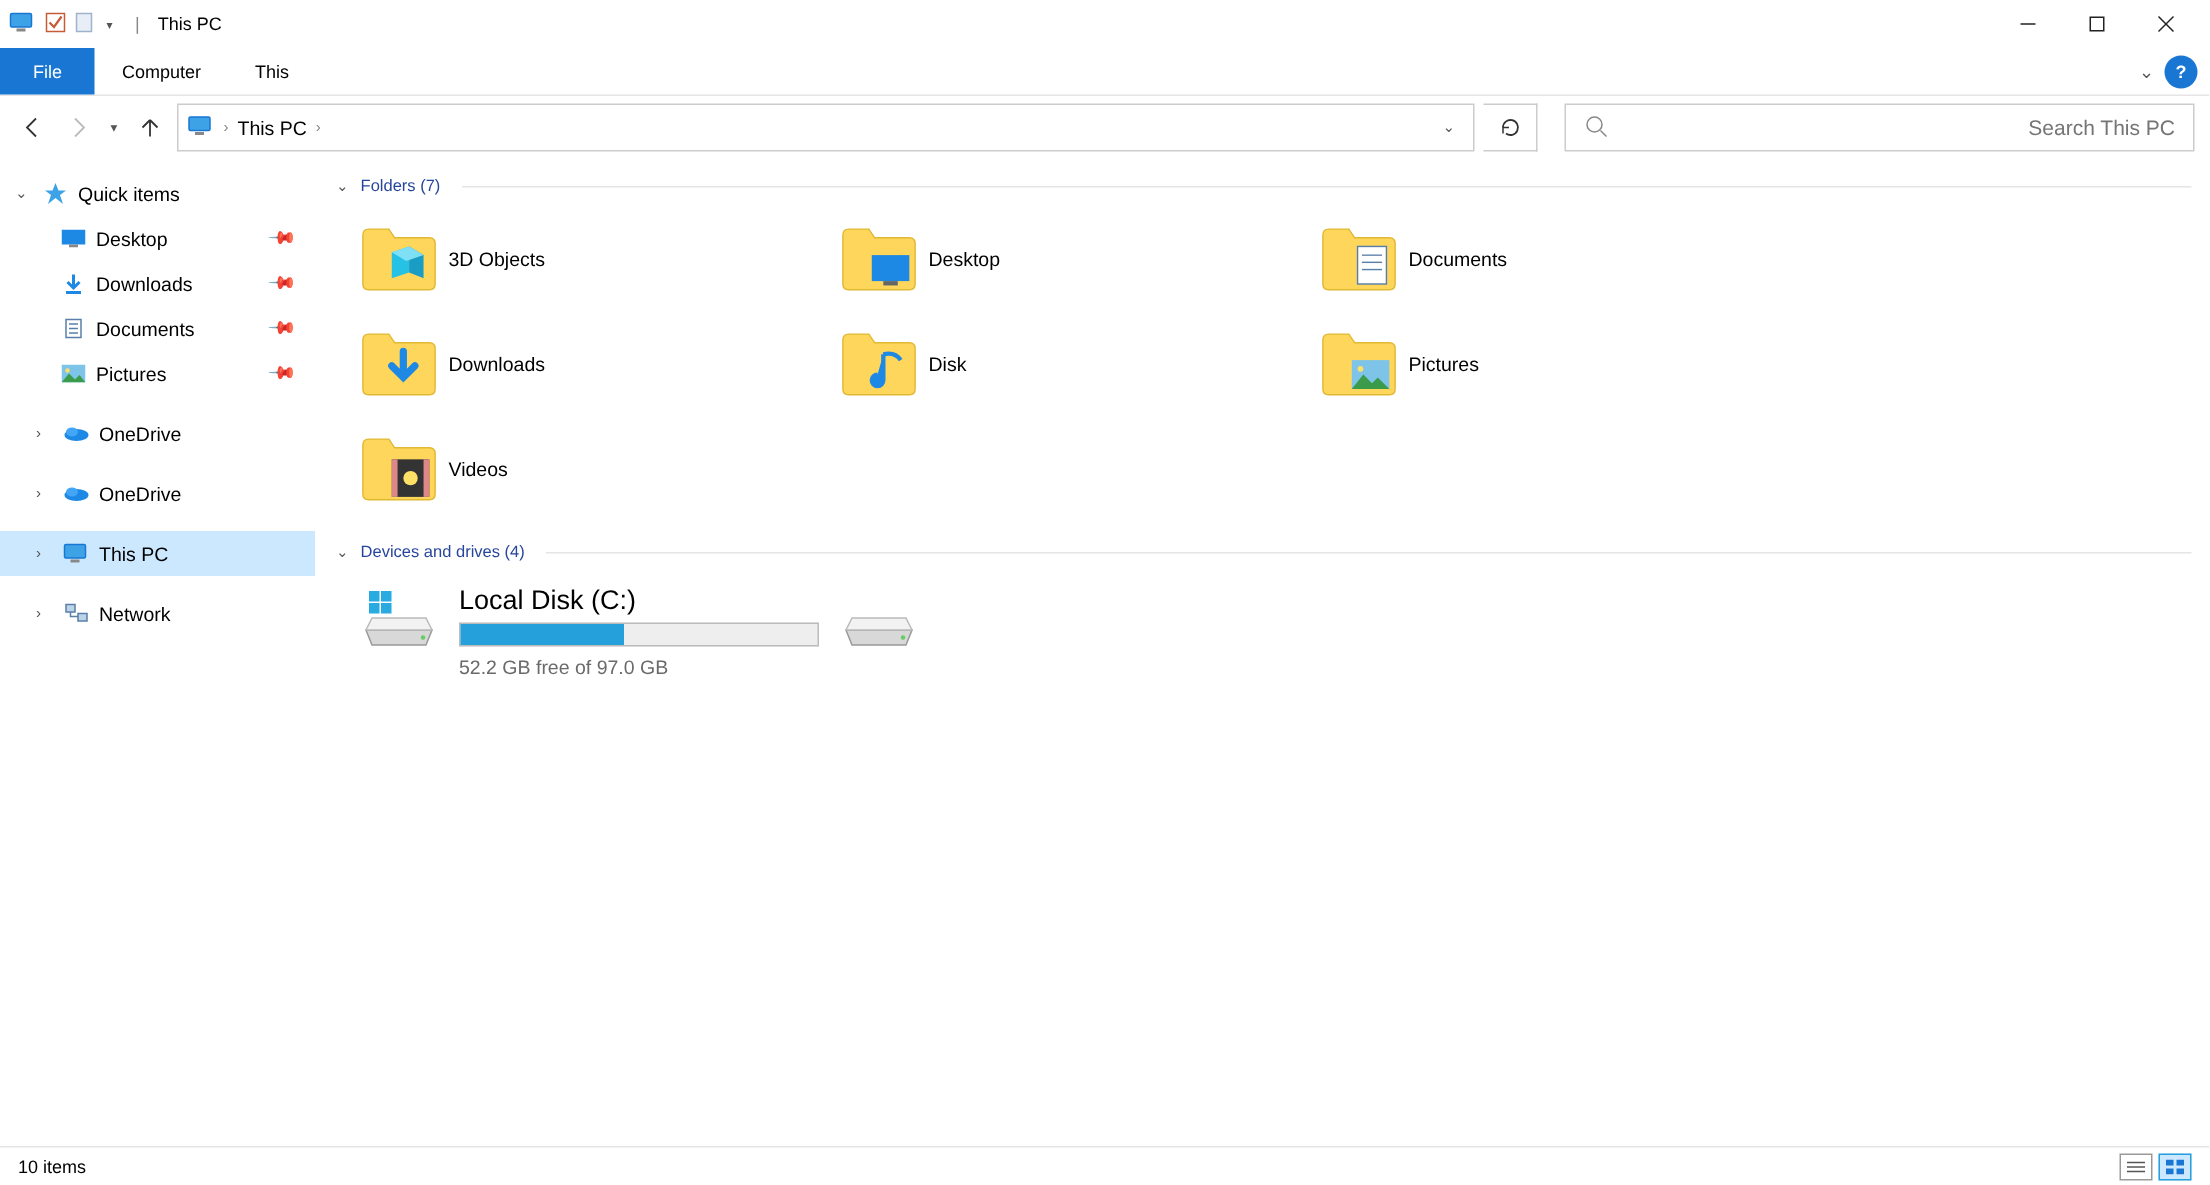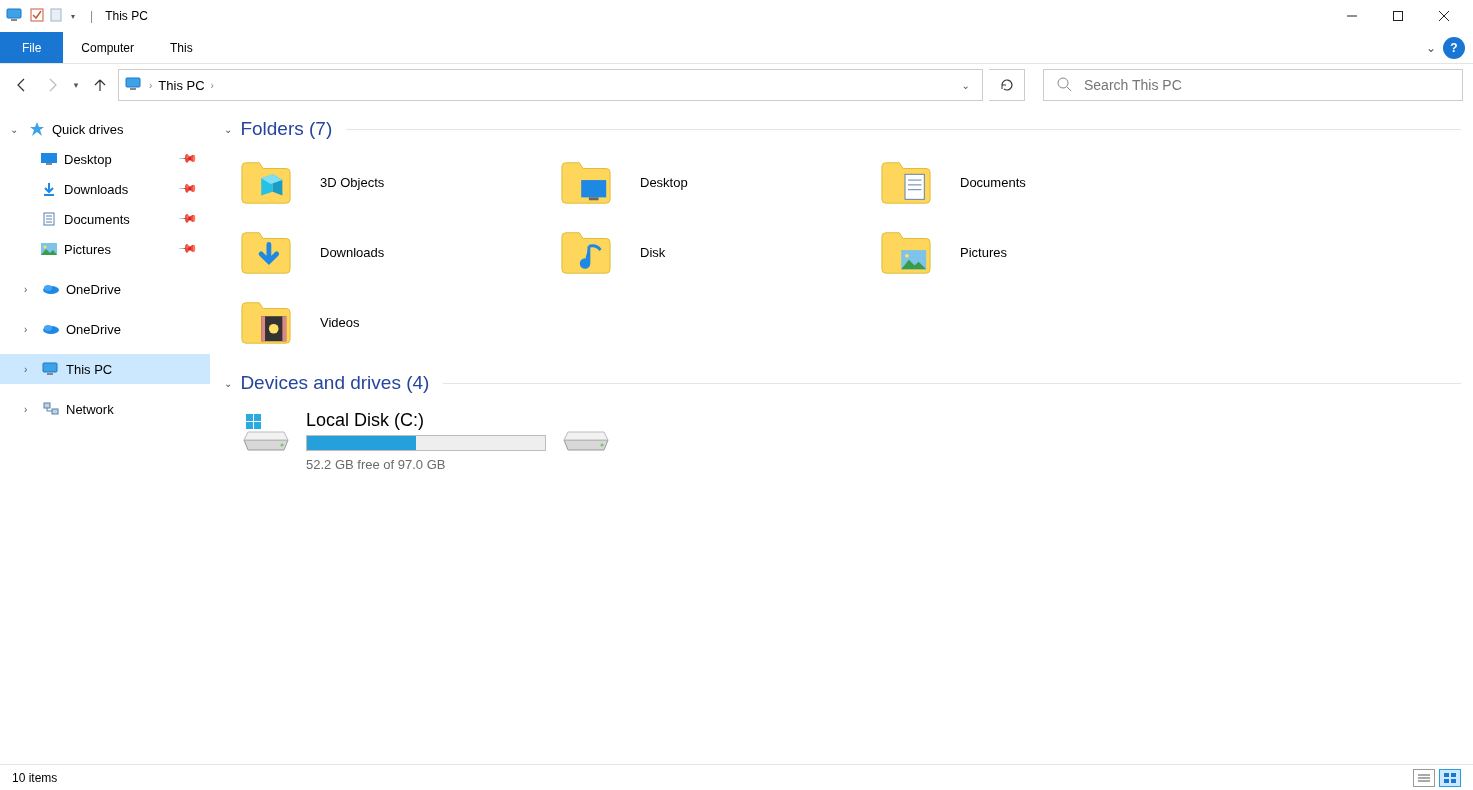"Search This PC" .search input { text-align: none -> right }
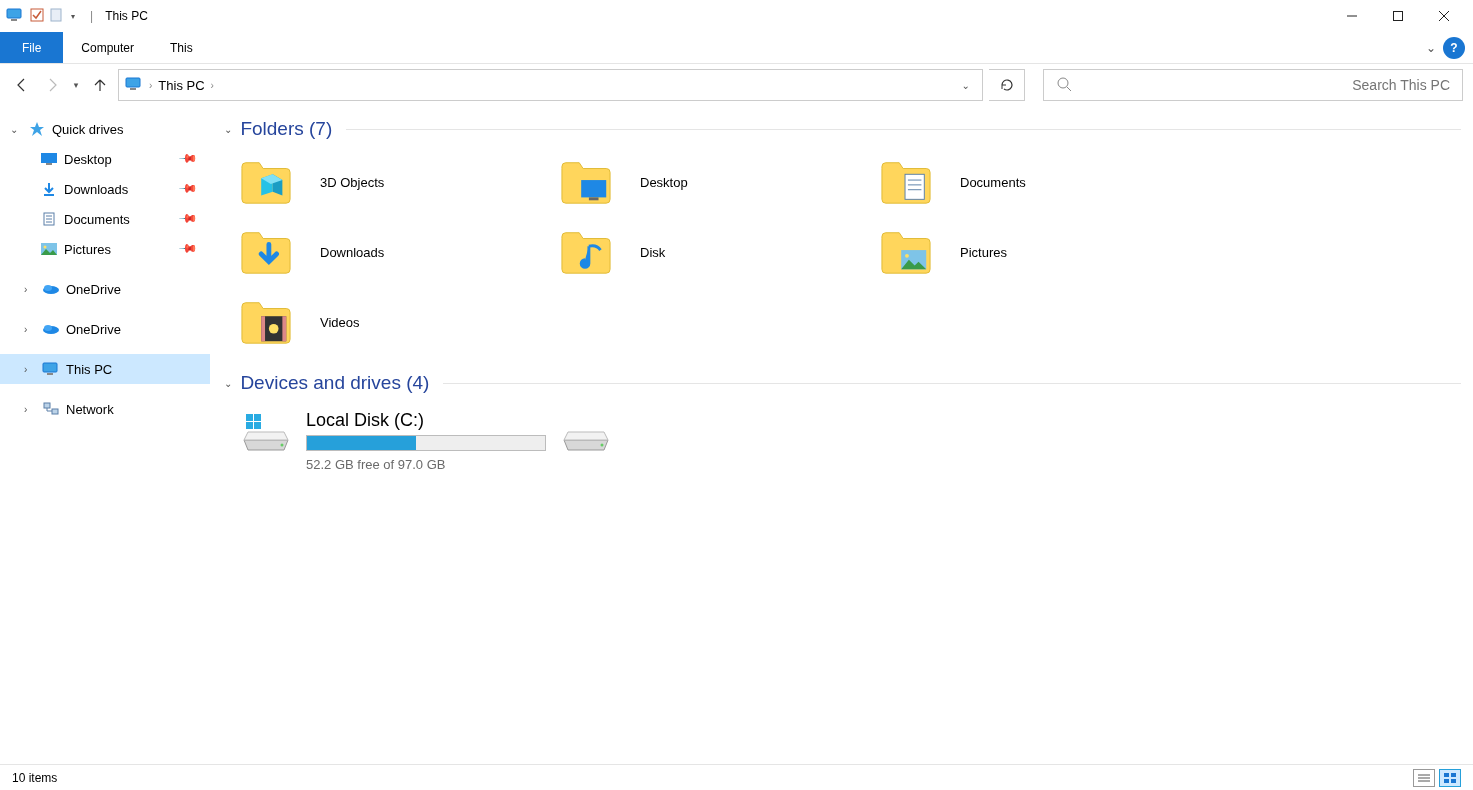"Quick drives" span { text: drives -> items }
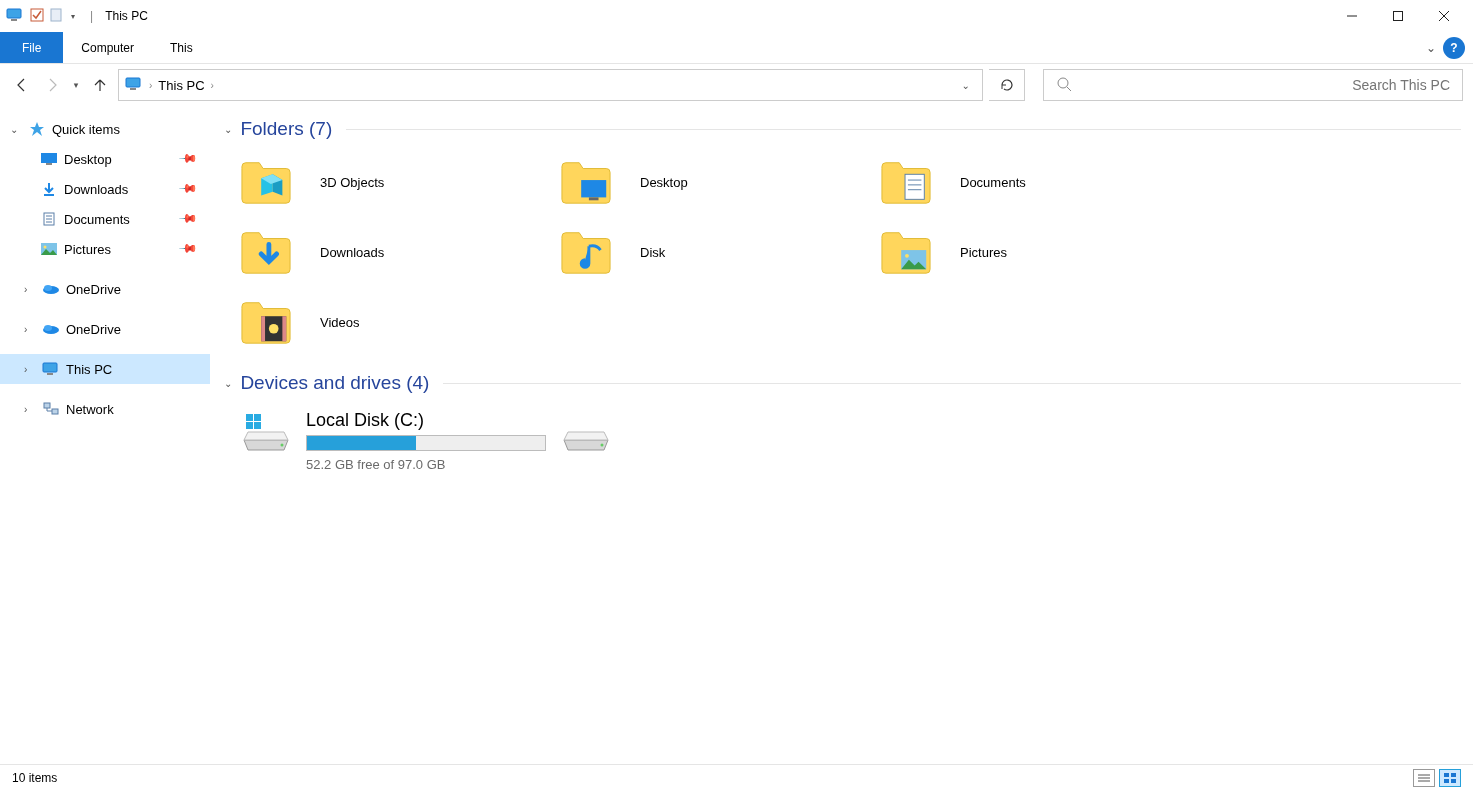"Folders (7)" .group-header .label { font-size: 19px -> 11px }
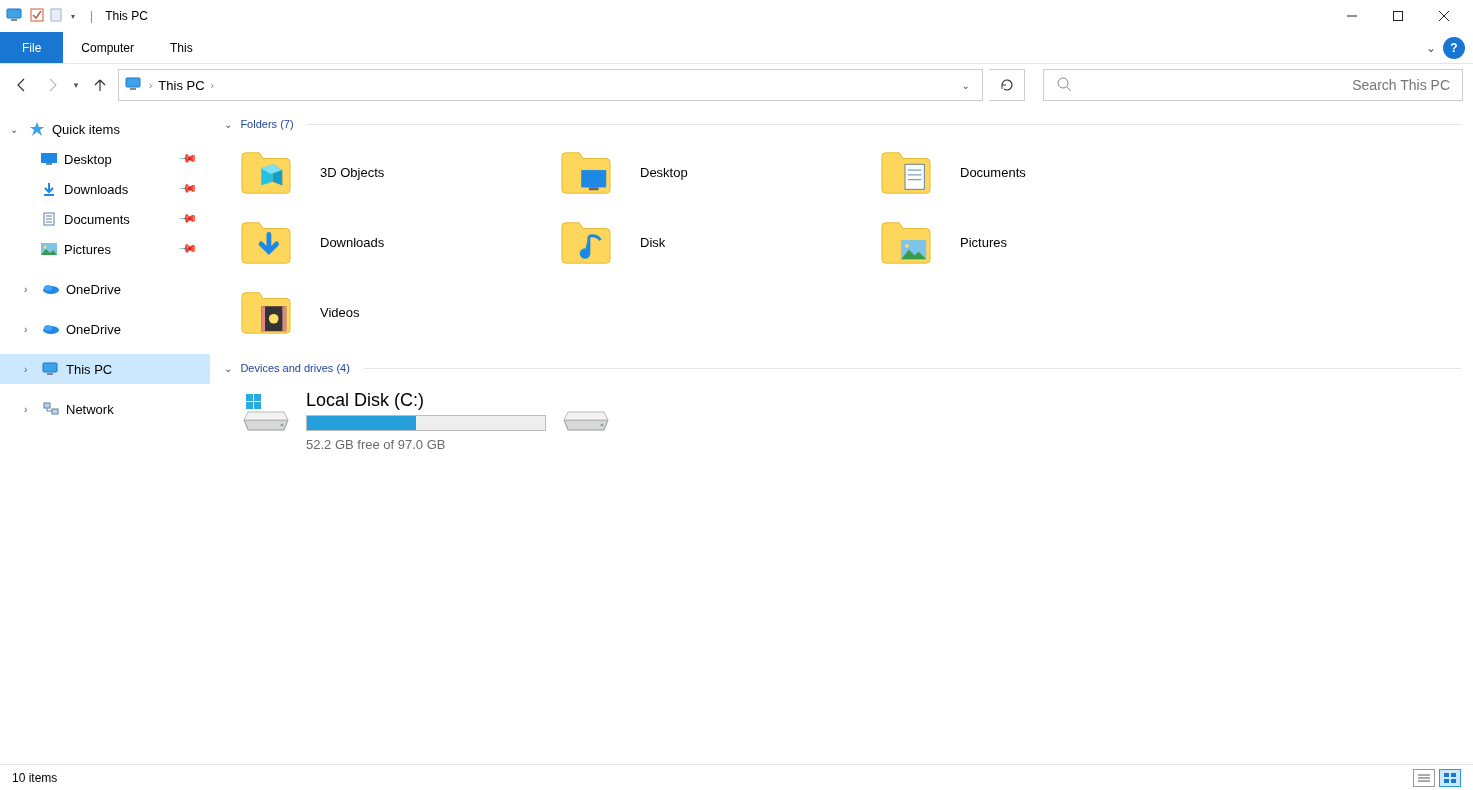"3D Objects" .folder-item { gap: 28px -> 7px }
